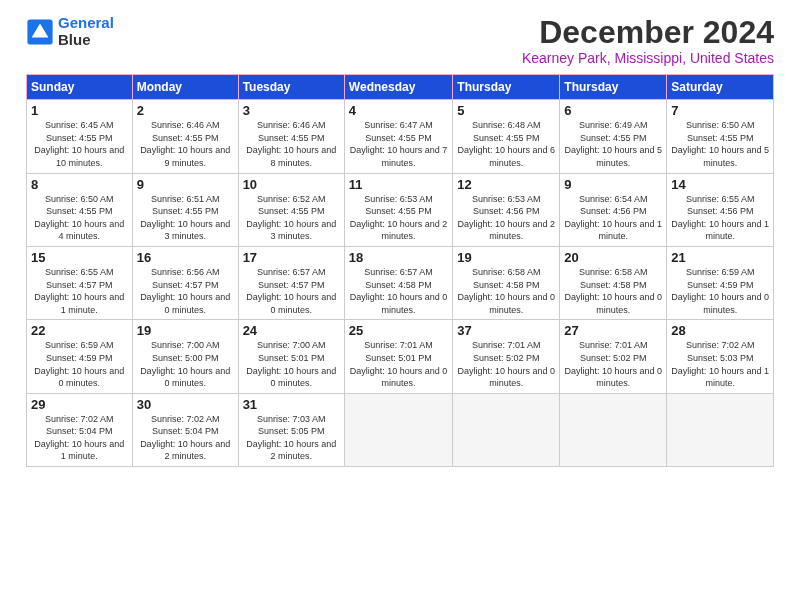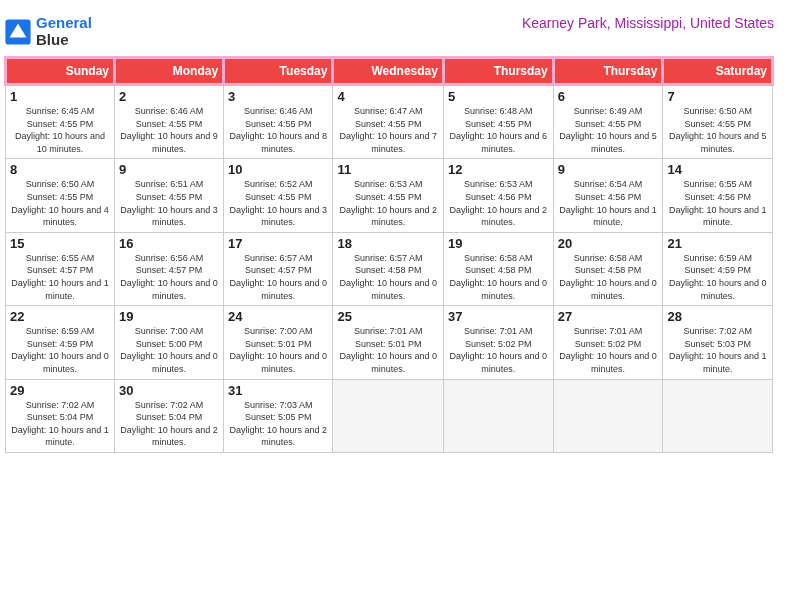"General" .page { padding: 15px 18px 10px 4px -> 15px 18px 10px 26px }
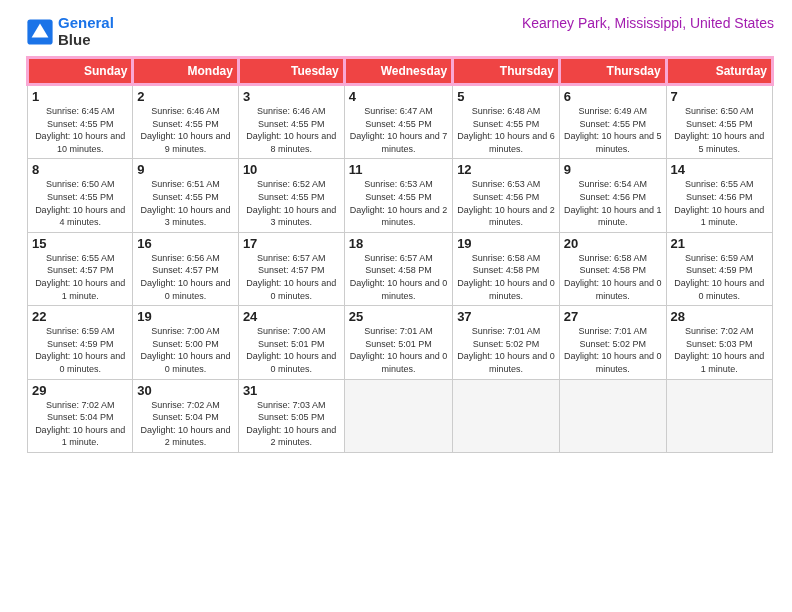"December 2024" div.main-title { html: none -> <div>December 2024</div> }
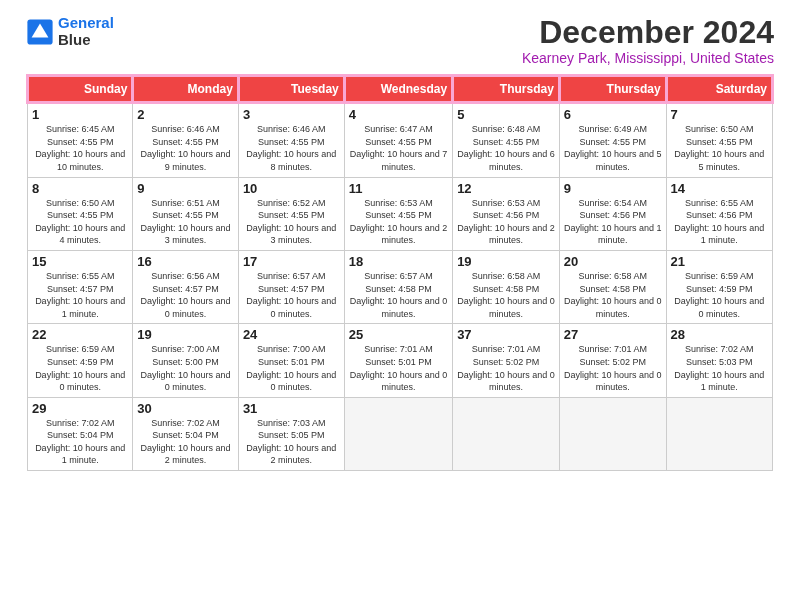"Sunday" .calendar thead th { background: #ef4444 -> #1d4ed8; border: 3px solid #f9a8d4 -> 1px solid #f9a8d4; text-align: right -> left }
